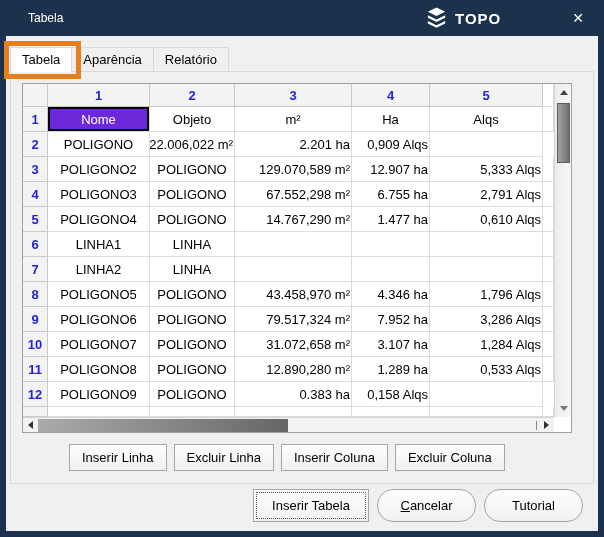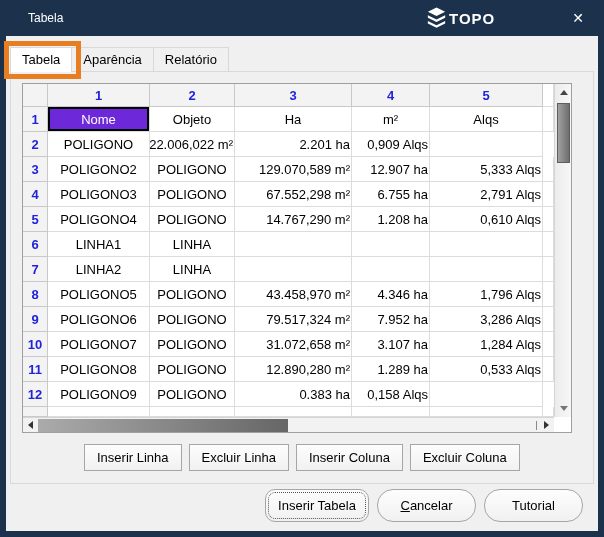"TOPO" .brand { gap: none -> 6px }
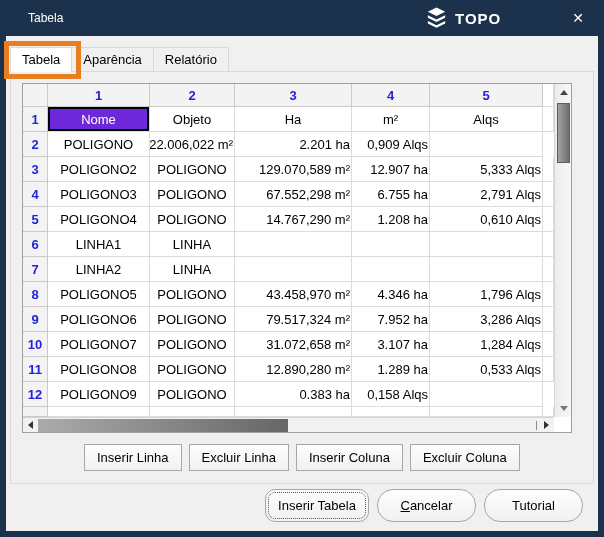"Ha" div.cell { order: before "m²" -> after "m²" }
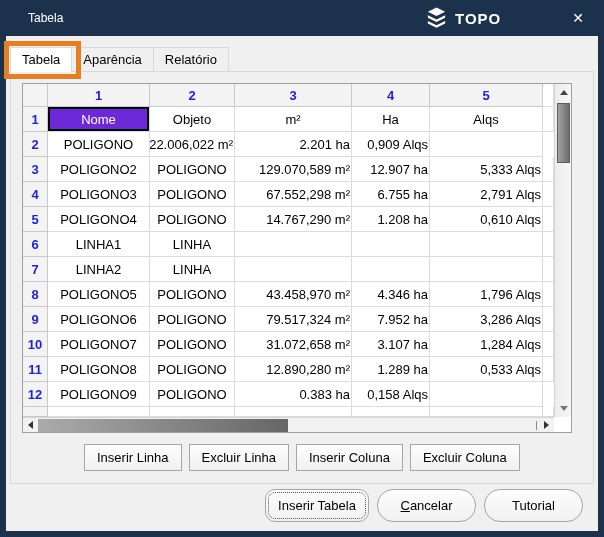"1.208 ha" div.cell { text: 1.208 -> 1.477 }
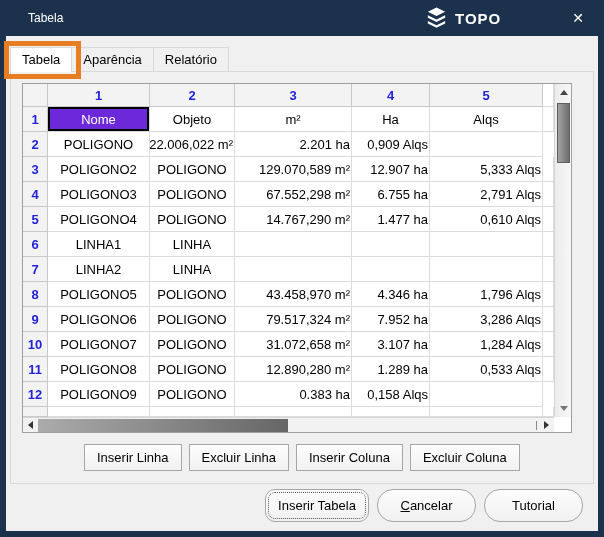"Inserir Linha" .edit-buttons { left: 26px -> 11px }
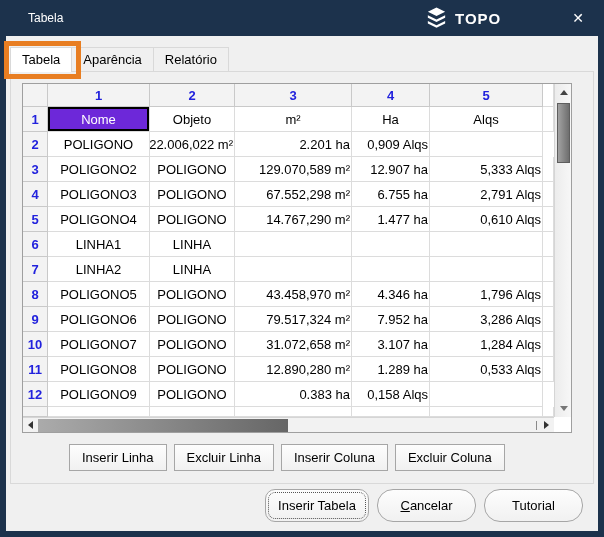"Inserir Tabela" .btn-insert-table { border-radius: 10px -> none; width: 104px -> 116px }
